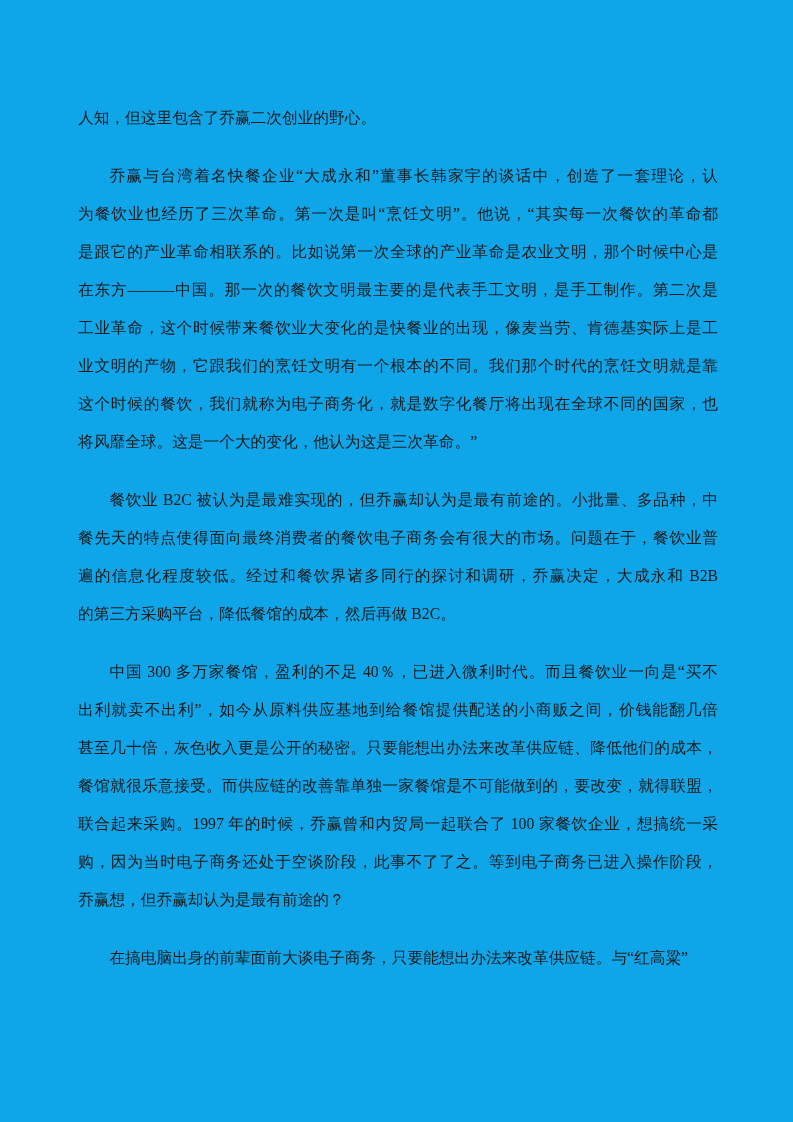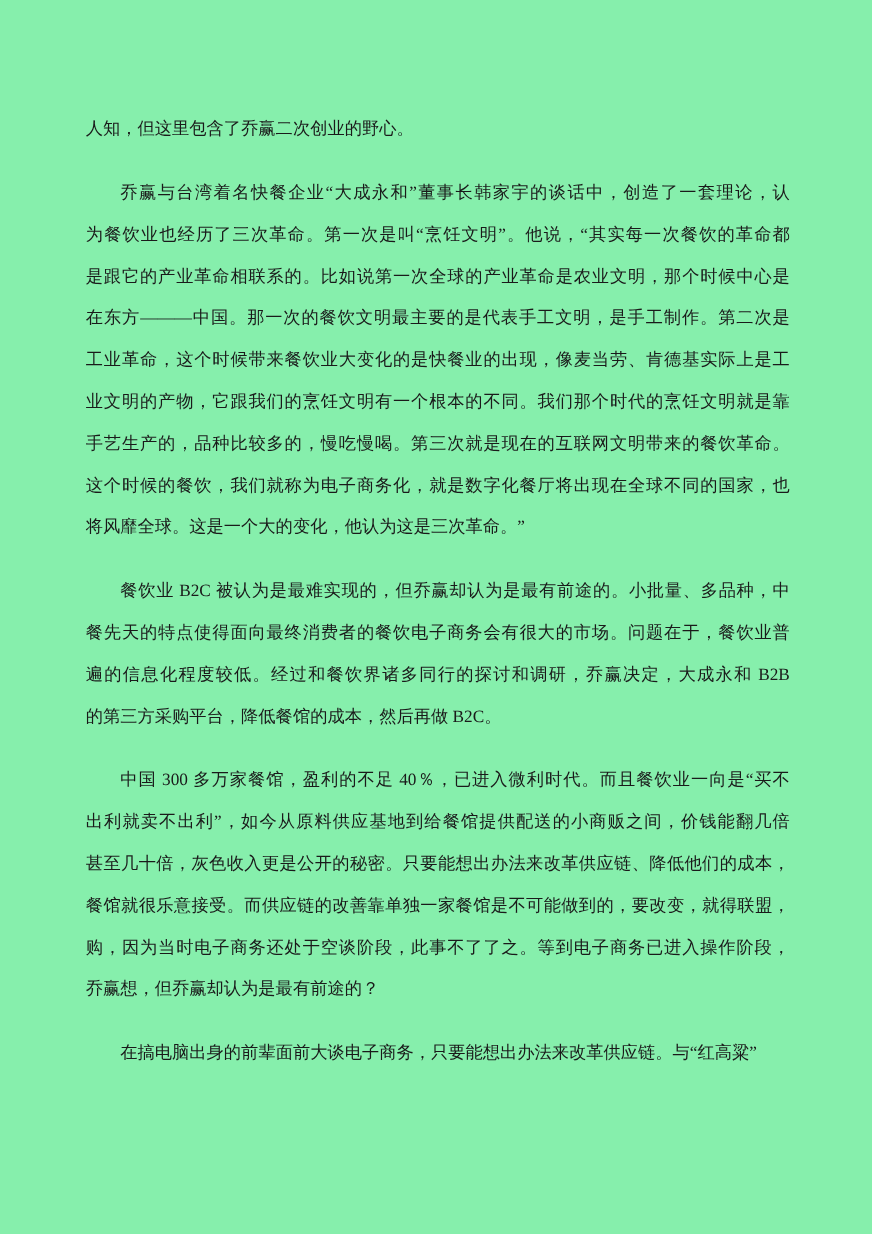"人知，但这里包含了乔赢二次创业的野心。" div.page { background: #86efac -> #0ea5e9 }
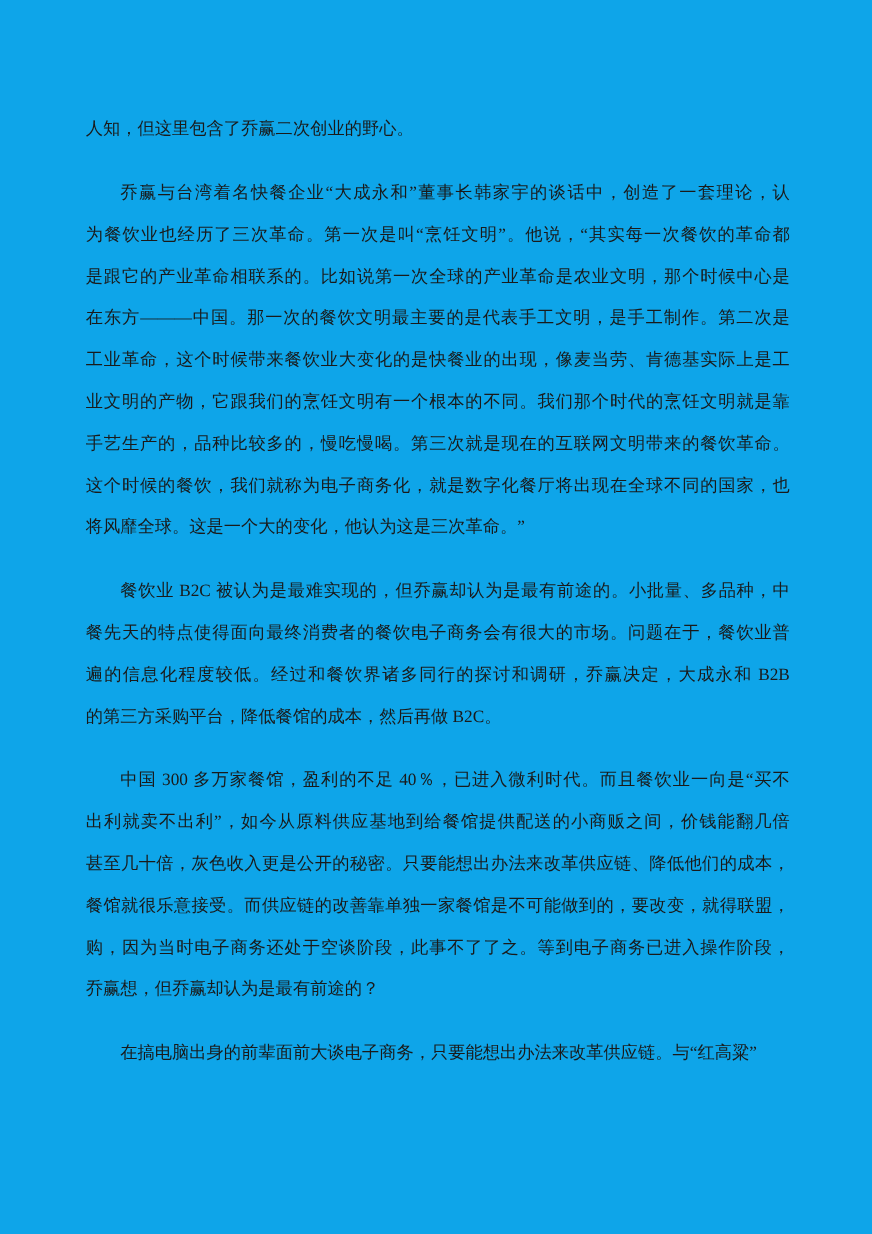"手艺生产的，品种比较多的，慢吃慢喝。第三次就是现在的互联网文明带来的餐饮革命。" div.line { html: <div>手艺生产的，品种比较多的，慢吃慢喝。第三次就是现在的互联网文明带来的餐饮革命。</div> -> none }
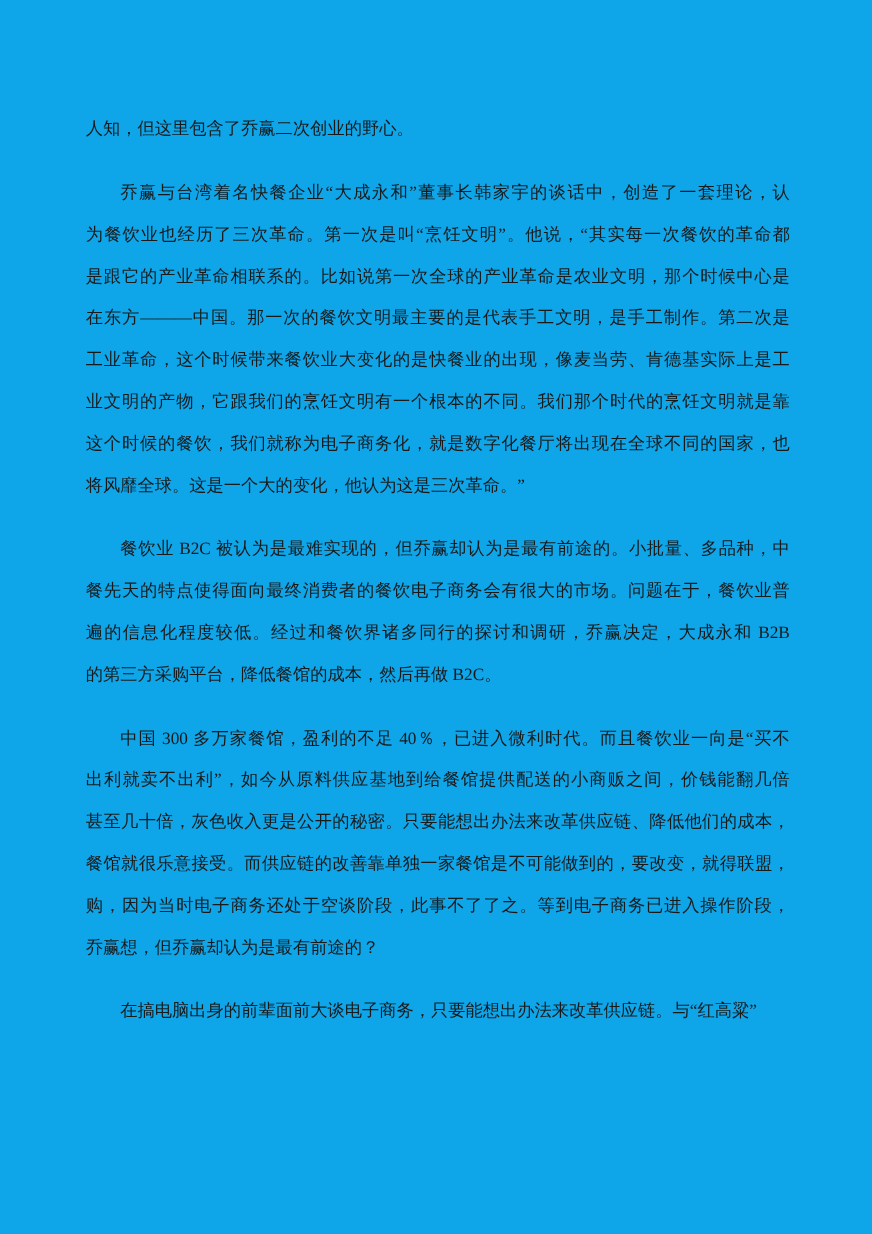"联合起来采购。1997 年的时候，乔赢曾和内贸局一起联合了 100" div.line { html: none -> <div>联合起来采购。1997 年的时候，乔赢曾和内贸局一起联合了 100 家餐饮企业，想搞统一采</div> }
